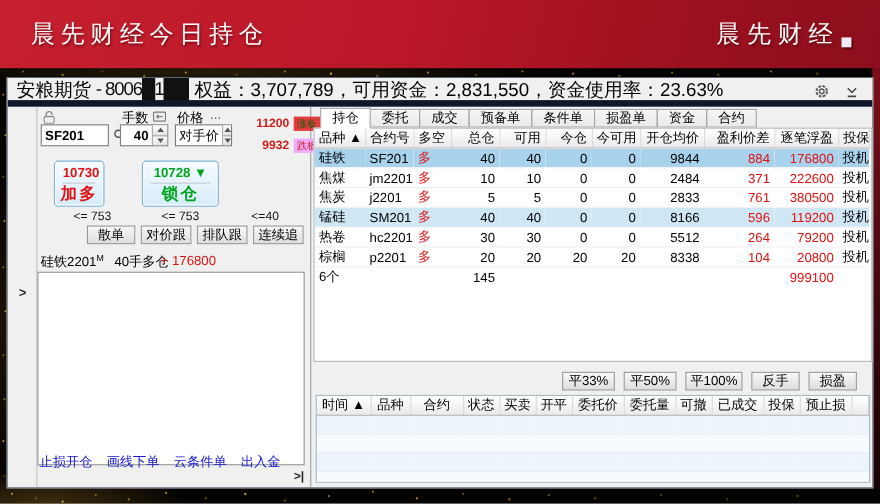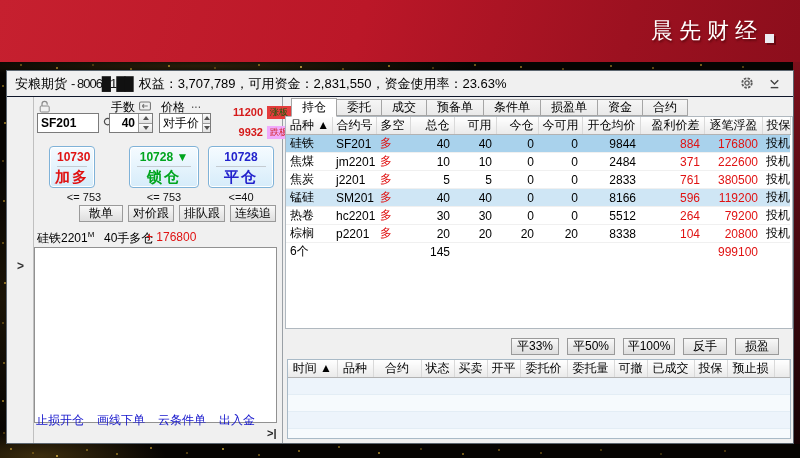"晨先财经今日持仓" div.b-left { html: none -> <div>晨先财经今日持仓</div> }
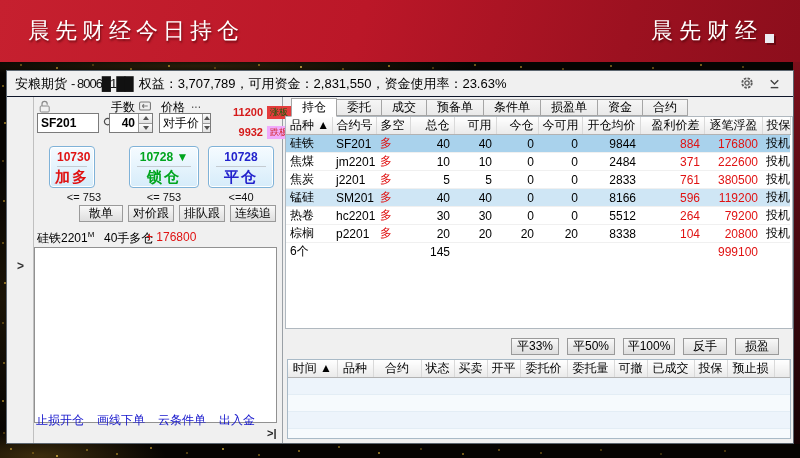"安粮期货" .titlebar { border-bottom: 1px solid #0f172a -> 6px solid #0f172a; font-size: 13px -> 17px }
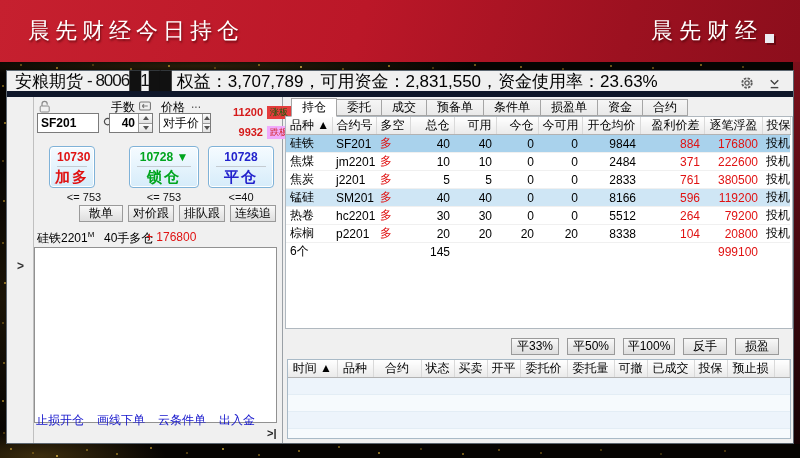"10728" div.trade-btn { html: <div> <div>10728</div> <div>平仓</div> </div> -> none }
